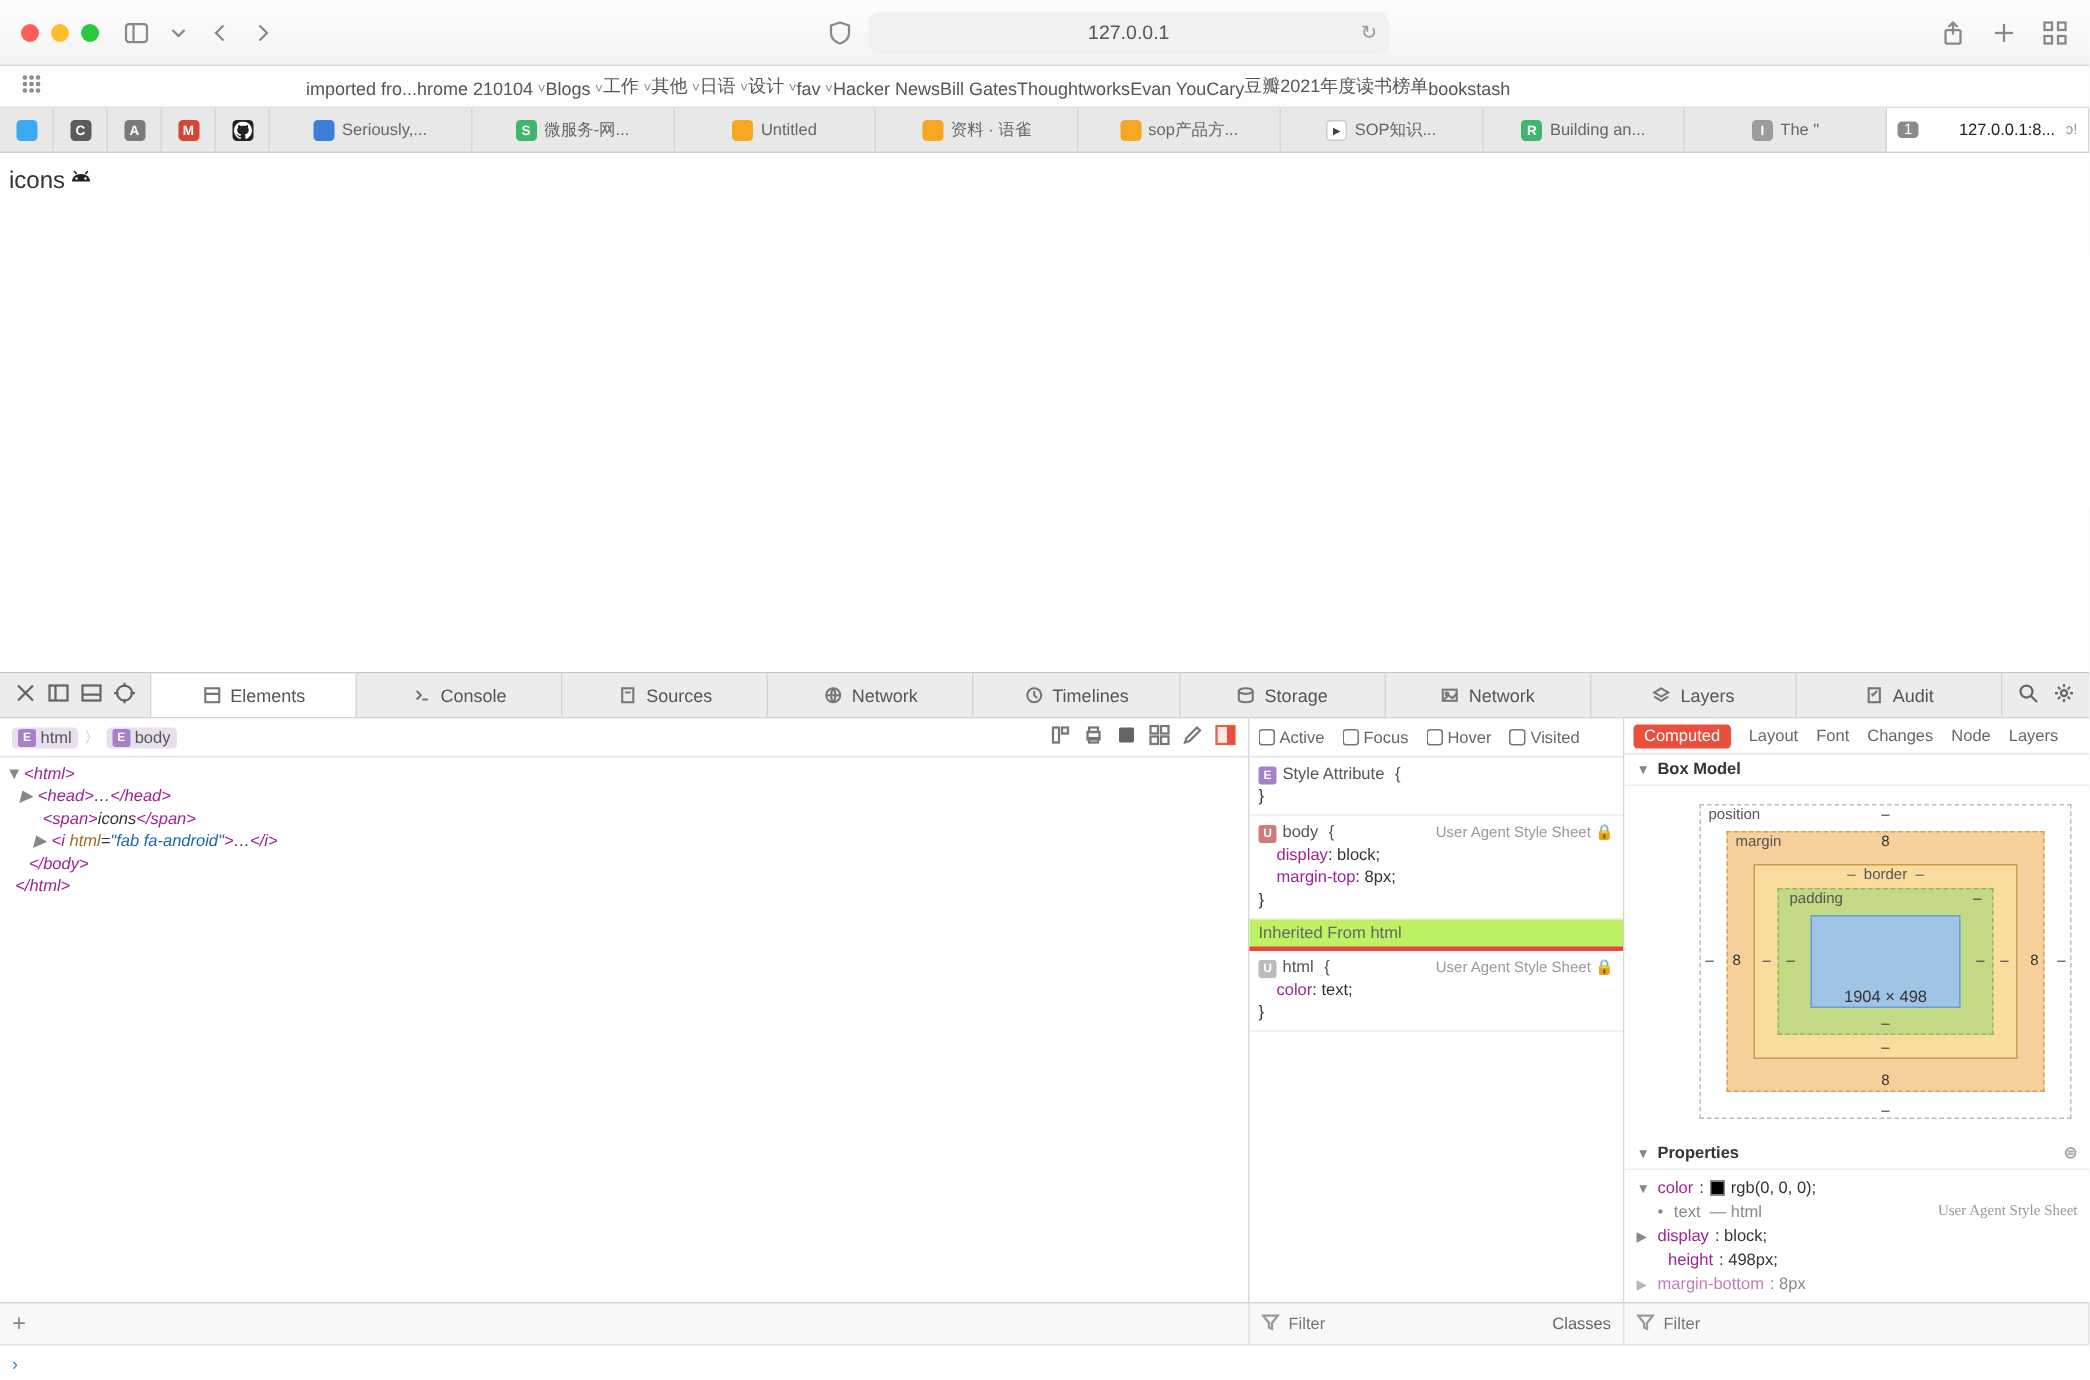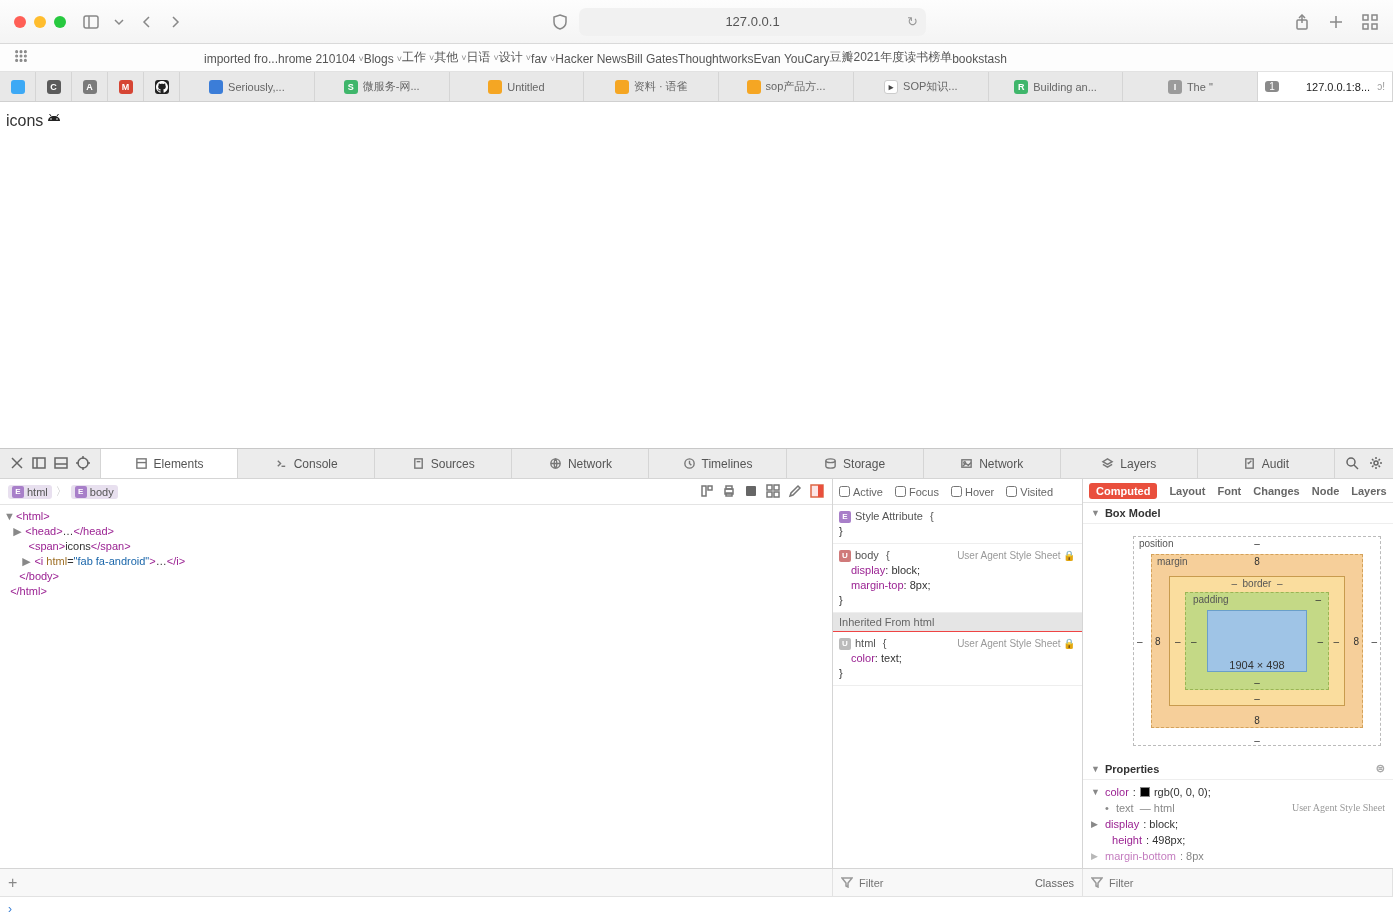"Computed" .comp-tab { font-weight: bold -> none }
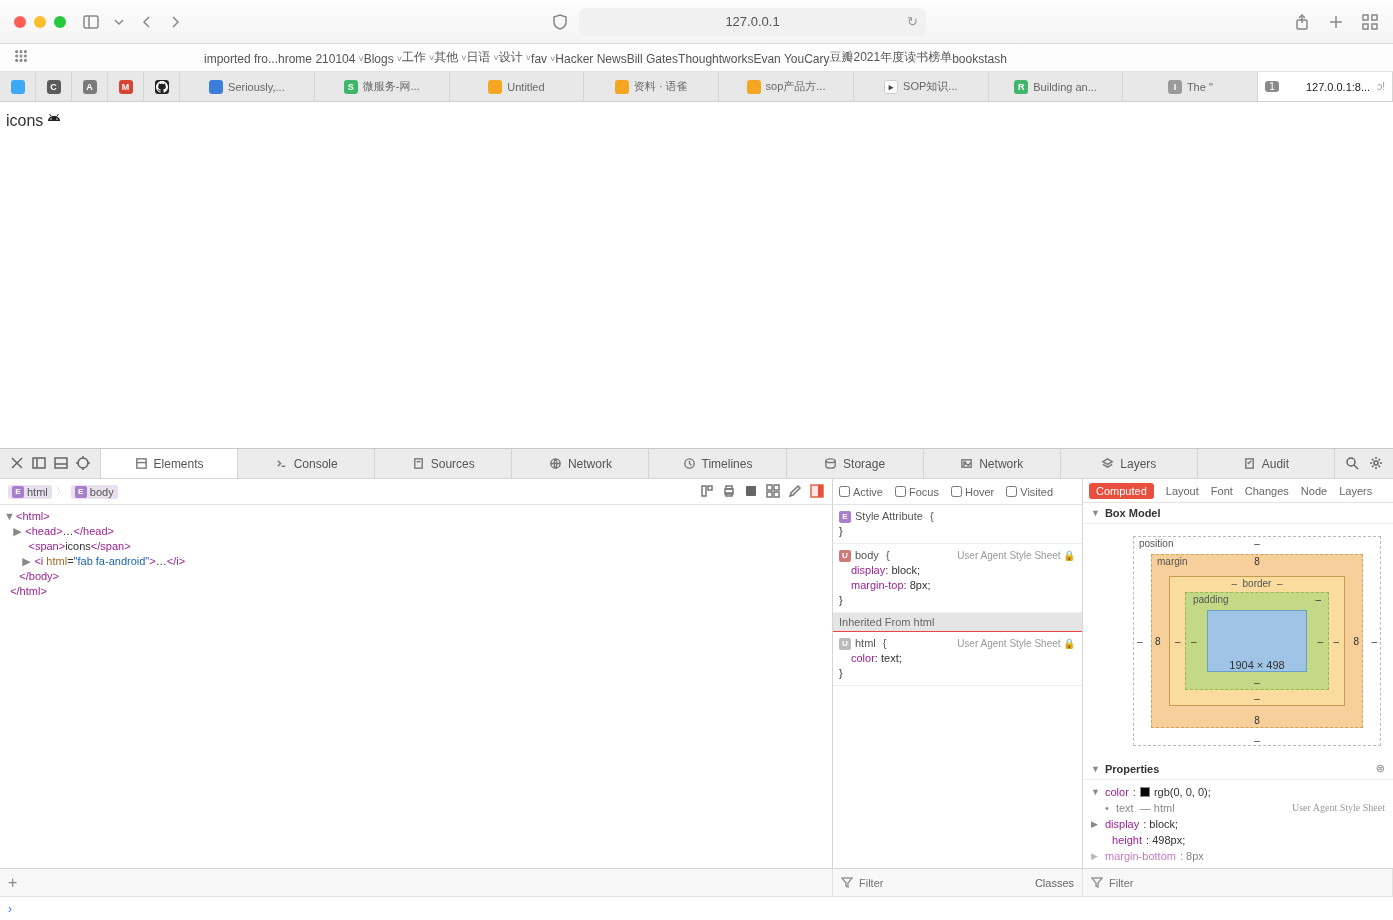"▼ <html>" .dom-tree .row { font-style: none -> italic }
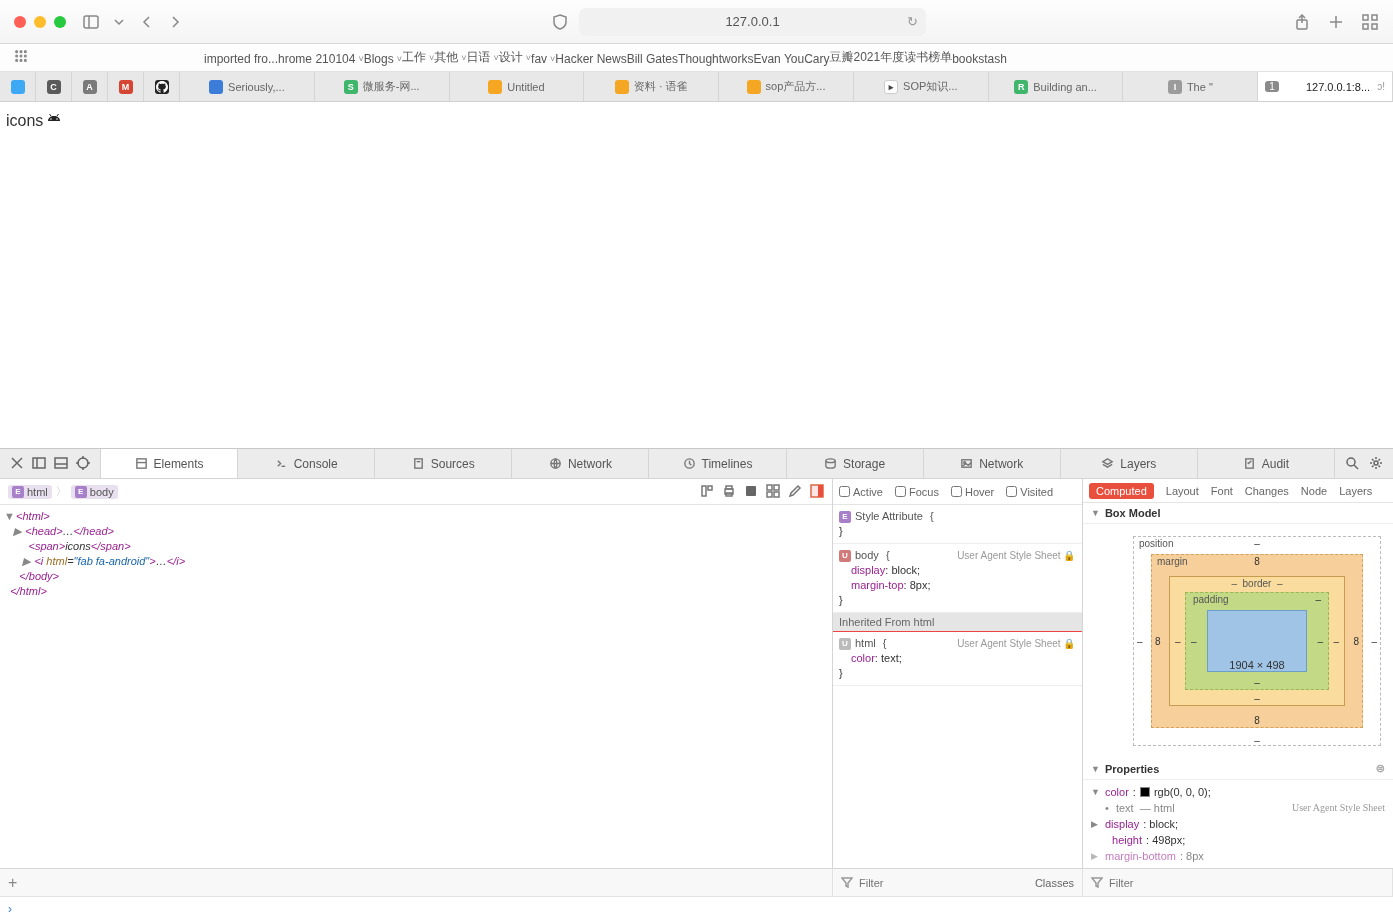"Inherited From html" .inherit-hdr { background: #e5e5e5 -> #bef264; border-bottom: 1px solid #ef4444 -> 3px solid #ef4444 }
